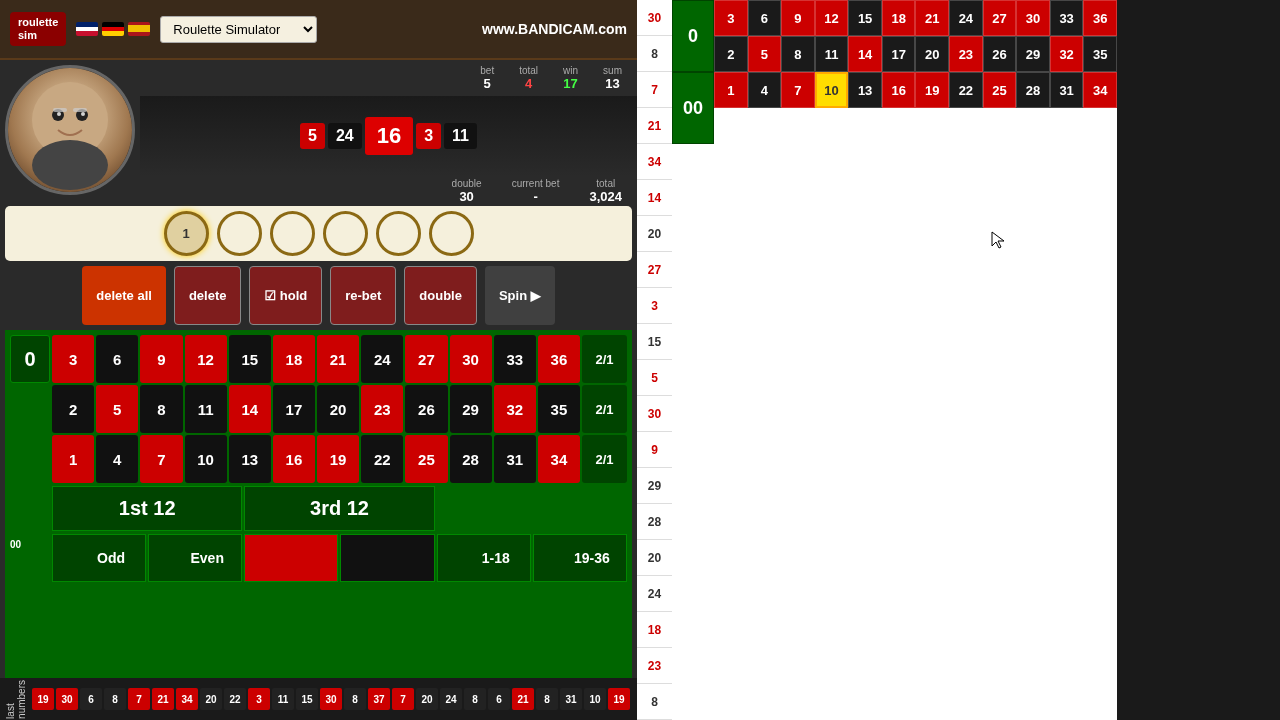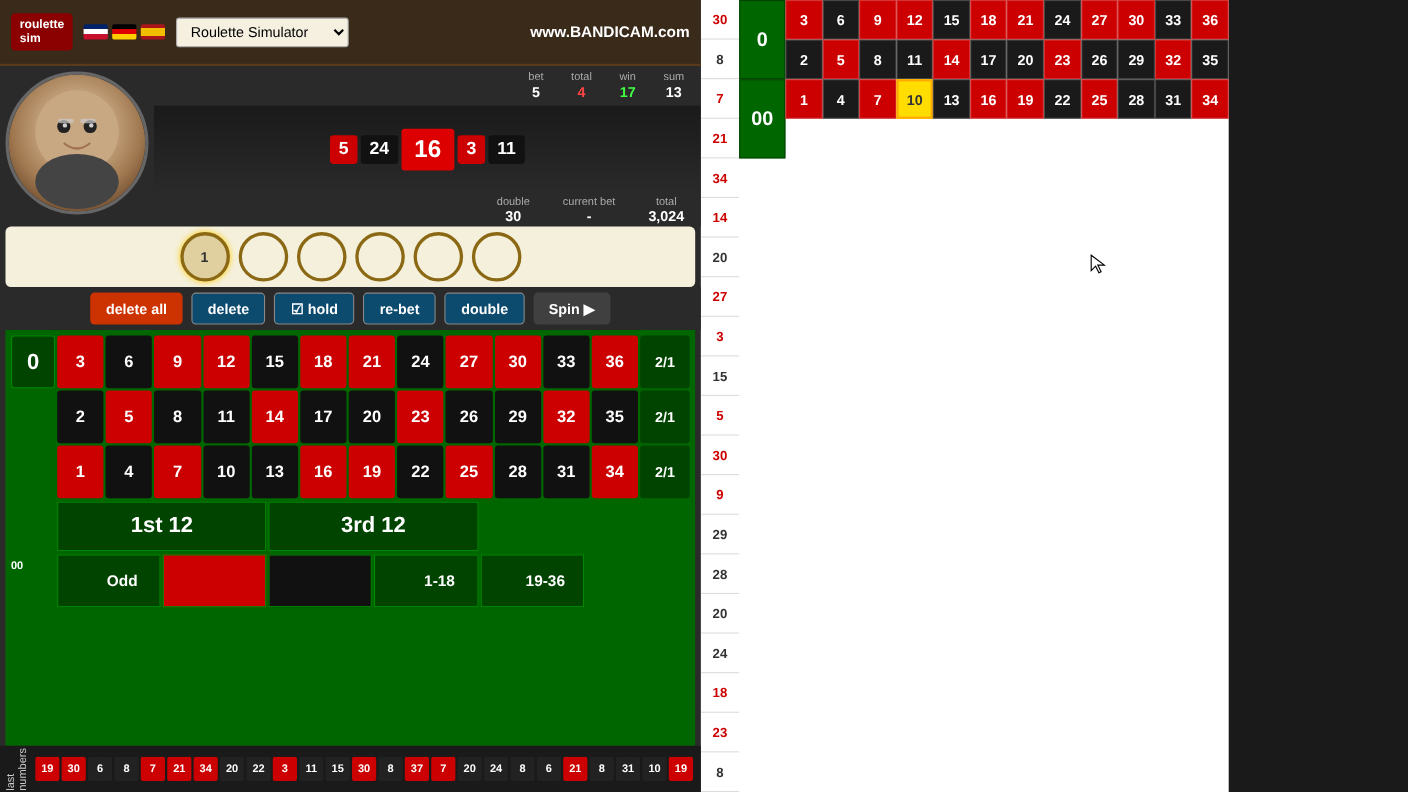"delete all" .action-btn { padding: 6px 14px -> 21px 14px }
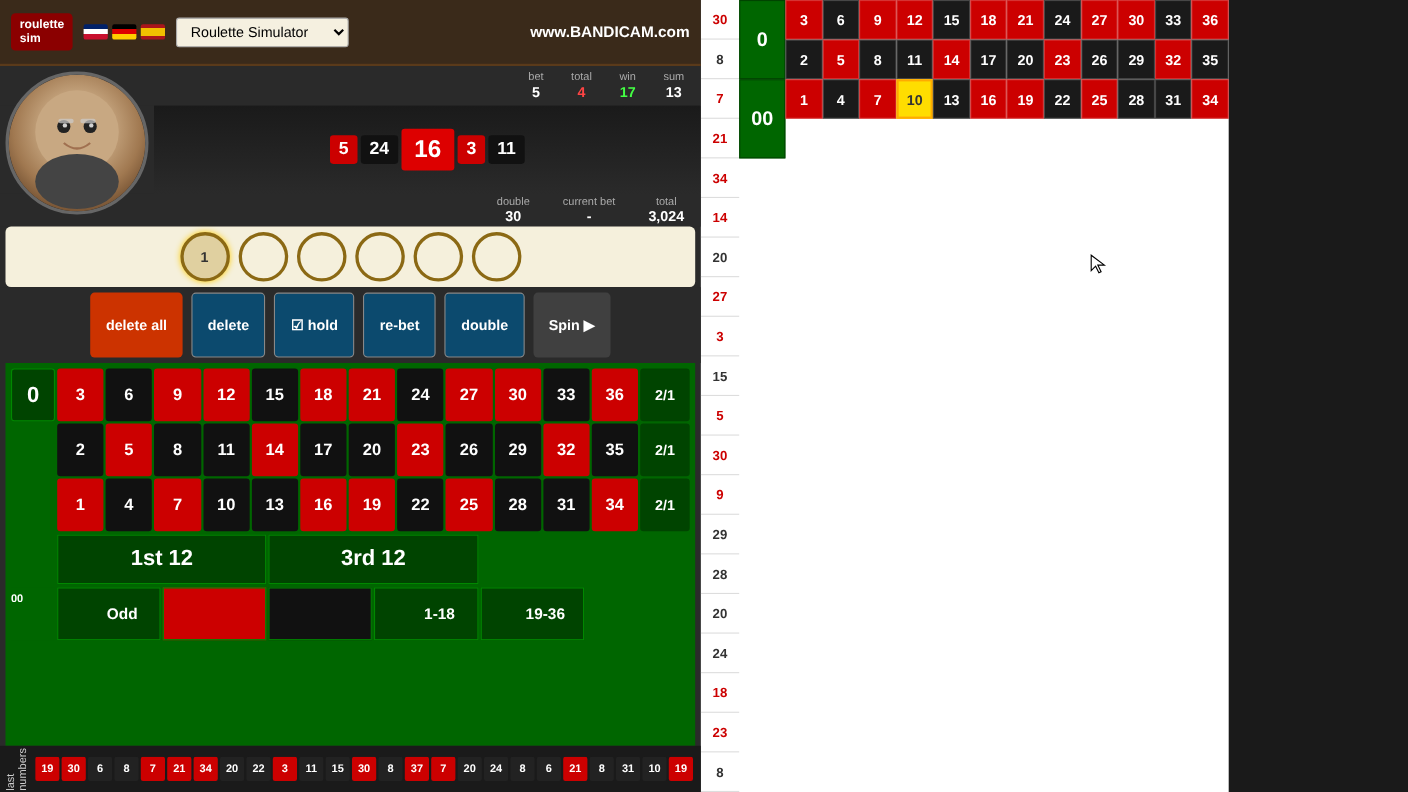"delete" .btn-dark { background: #0c4a6e -> #7f1d1d }
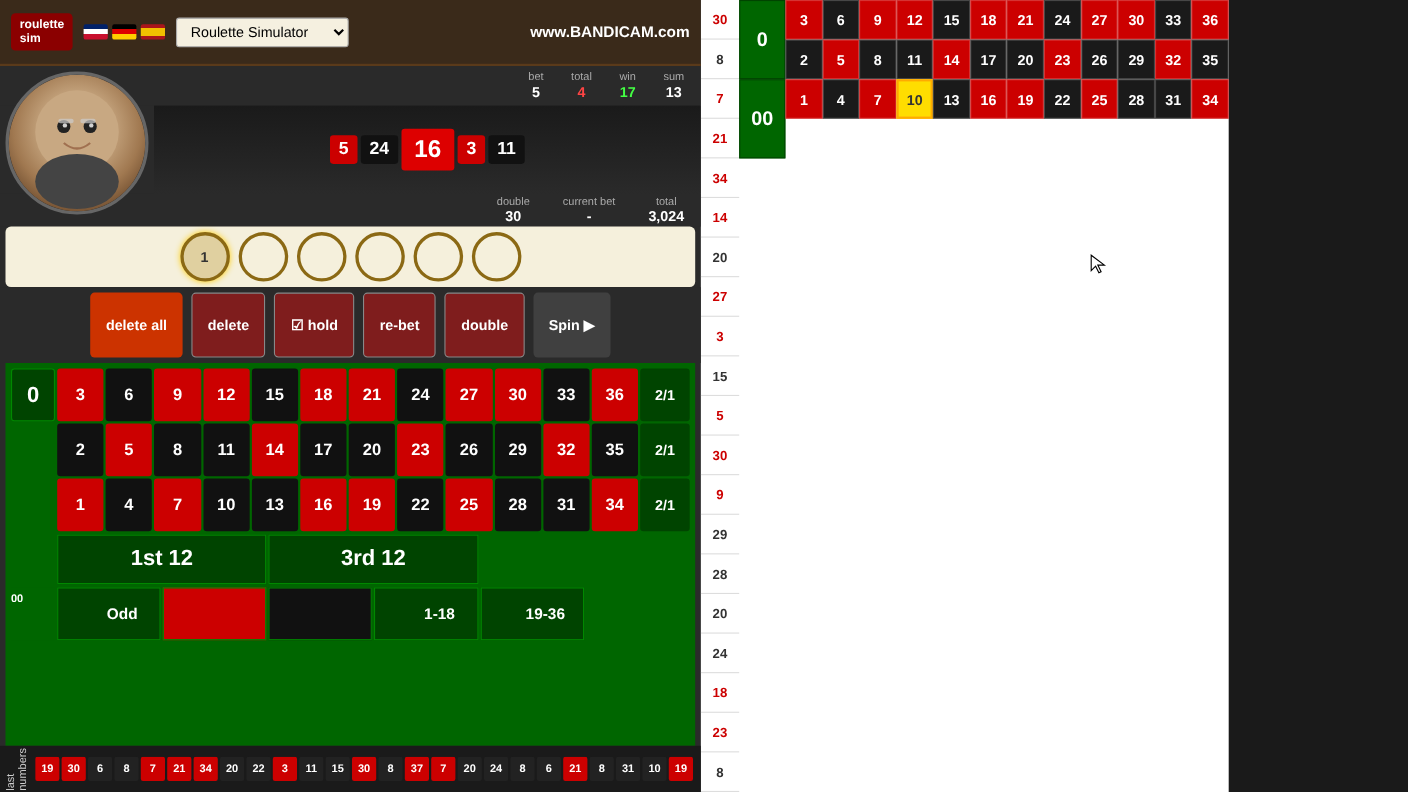"Even" div.bet-cell { html: none -> <div>Even</div> }
